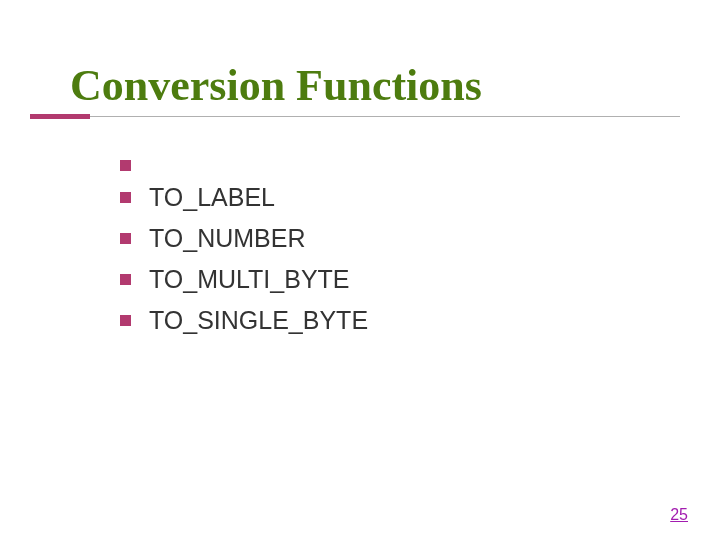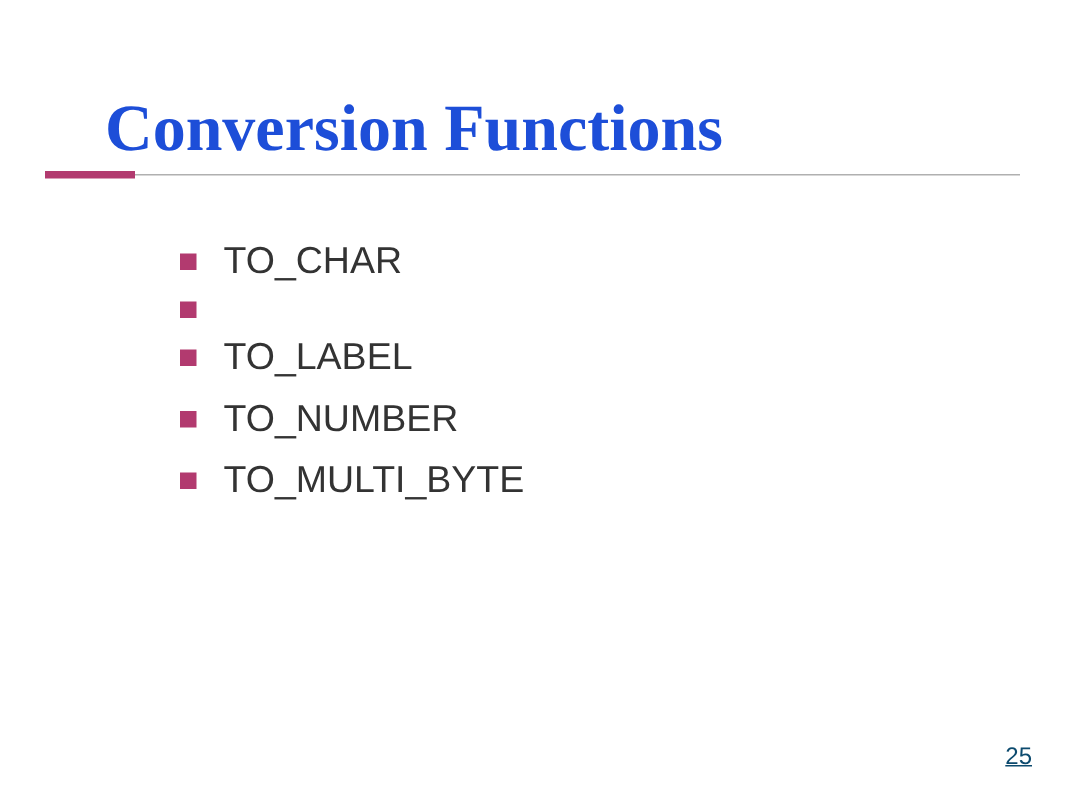"Conversion Functions" .title { color: #1d4ed8 -> #4d7c0f }
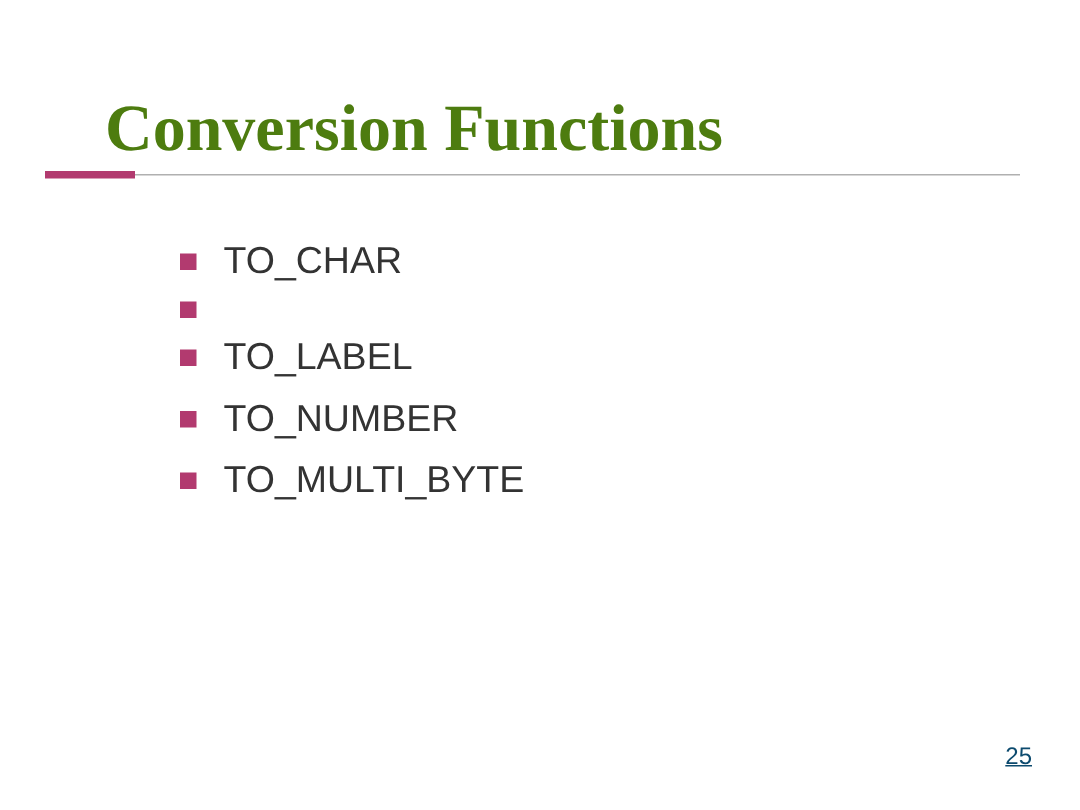"TO_CHAR" div.item { html: <div> <span></span> <span>TO_CHAR</span> </div> -> none }
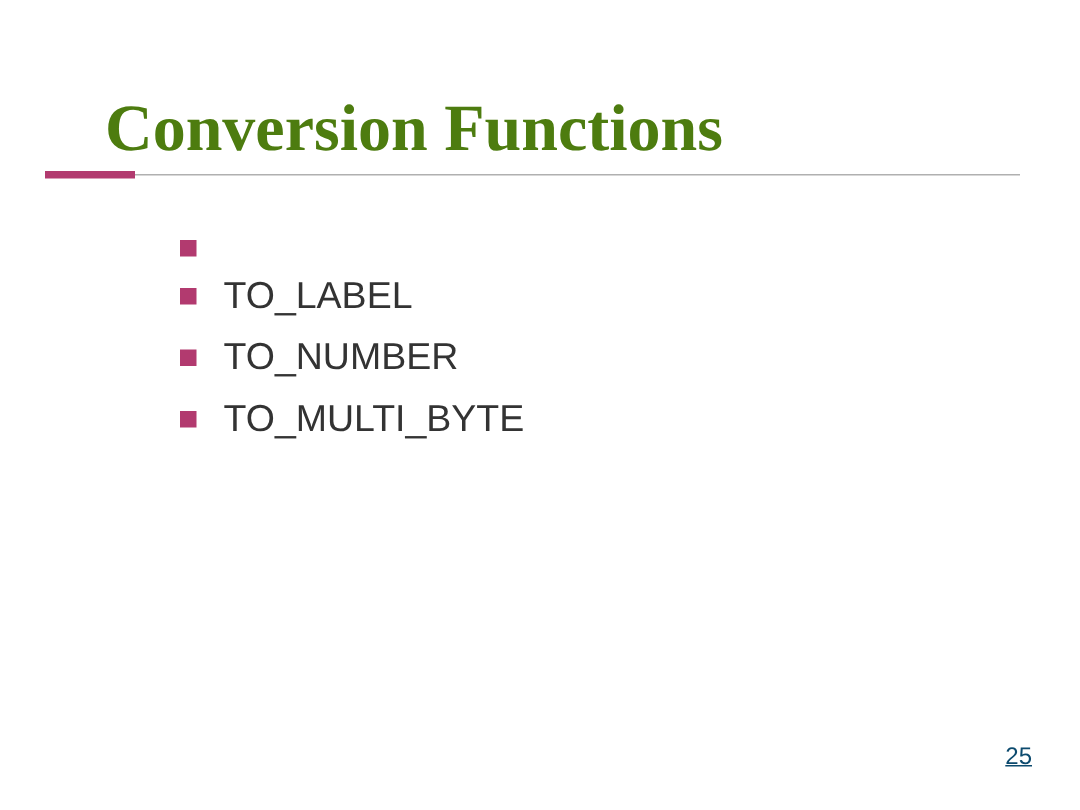"TO_SINGLE_BYTE" div.item { html: none -> <div> <span></span> <span>TO_SINGLE_BYTE</span> </div> }
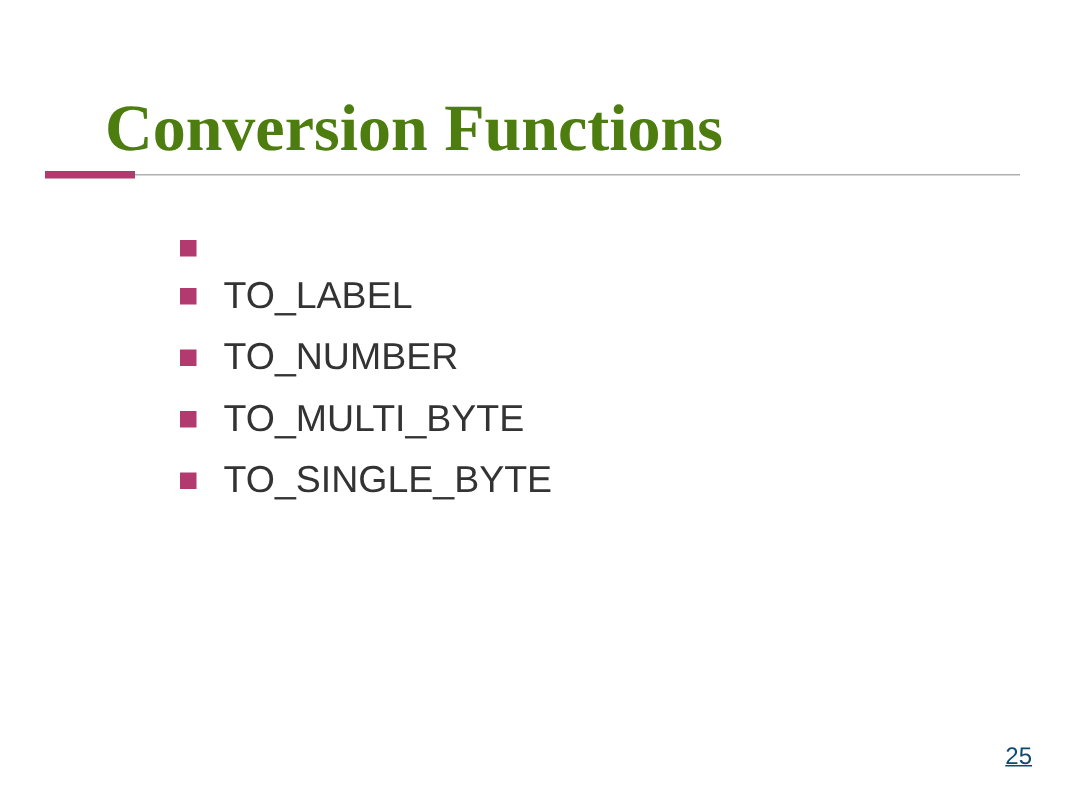"25" .pagenum { bottom: 26px -> 16px; color: #0c4a6e -> #a21caf }
